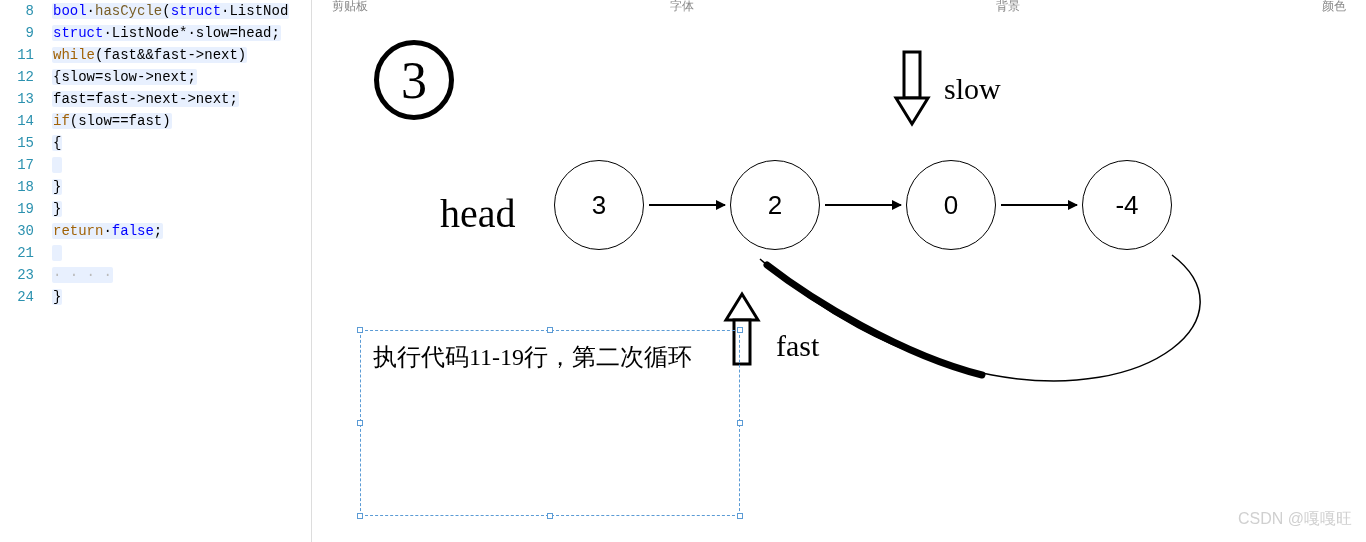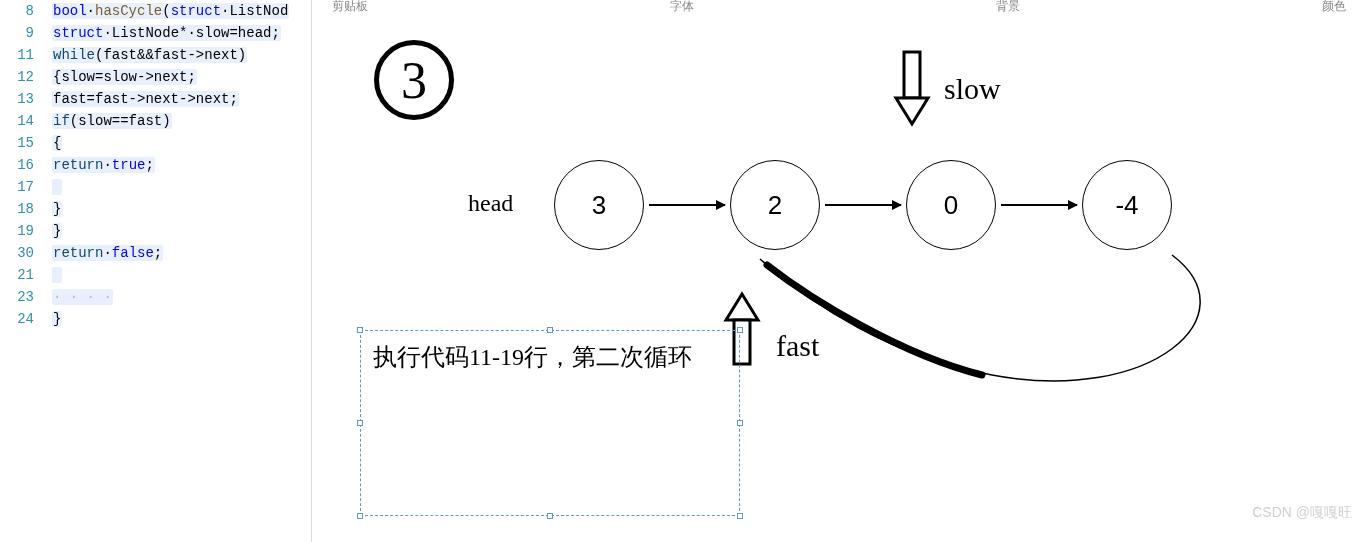"while" .kw2 { color: #0c4a6e -> #a16207 }
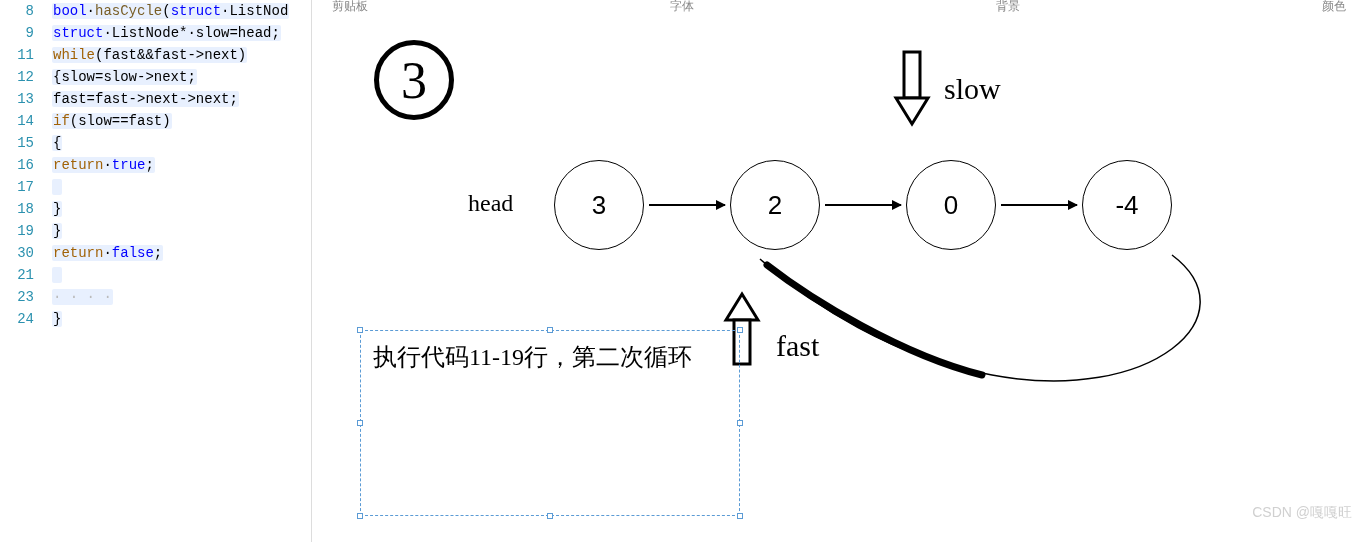"16" div.code-row { html: <div> <div>16</div> <div><span><span>return</span><span>·</span><span>true</span><span>;</span></span></div> </div> -> none }
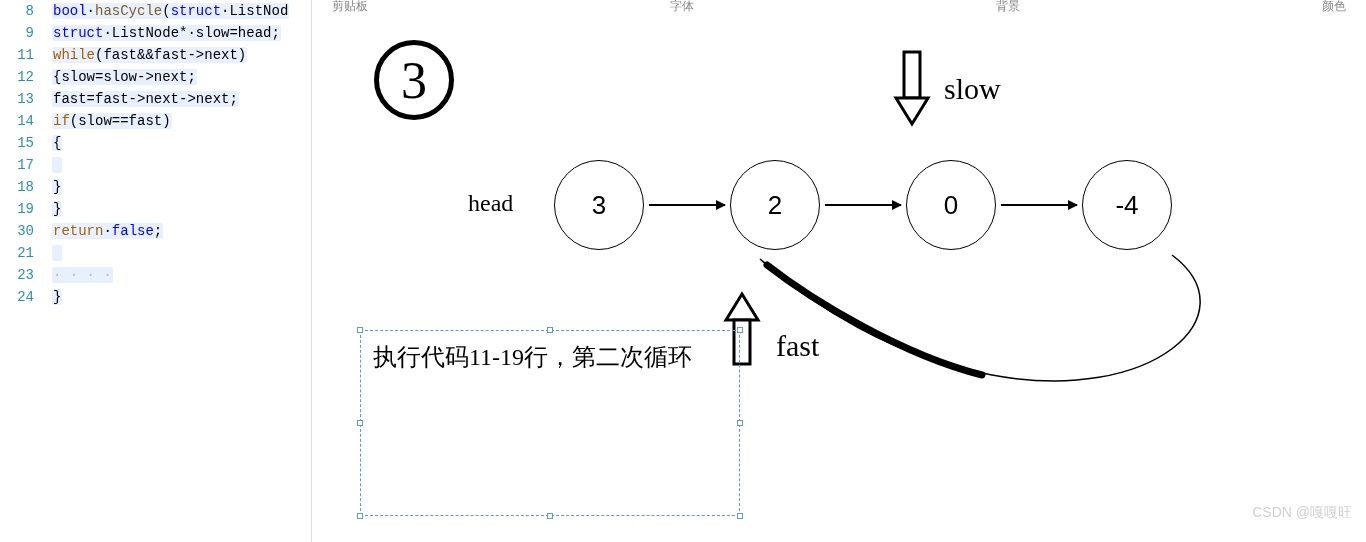"head" .label-head { font-size: 24px -> 40px; margin-left: 28px -> none }
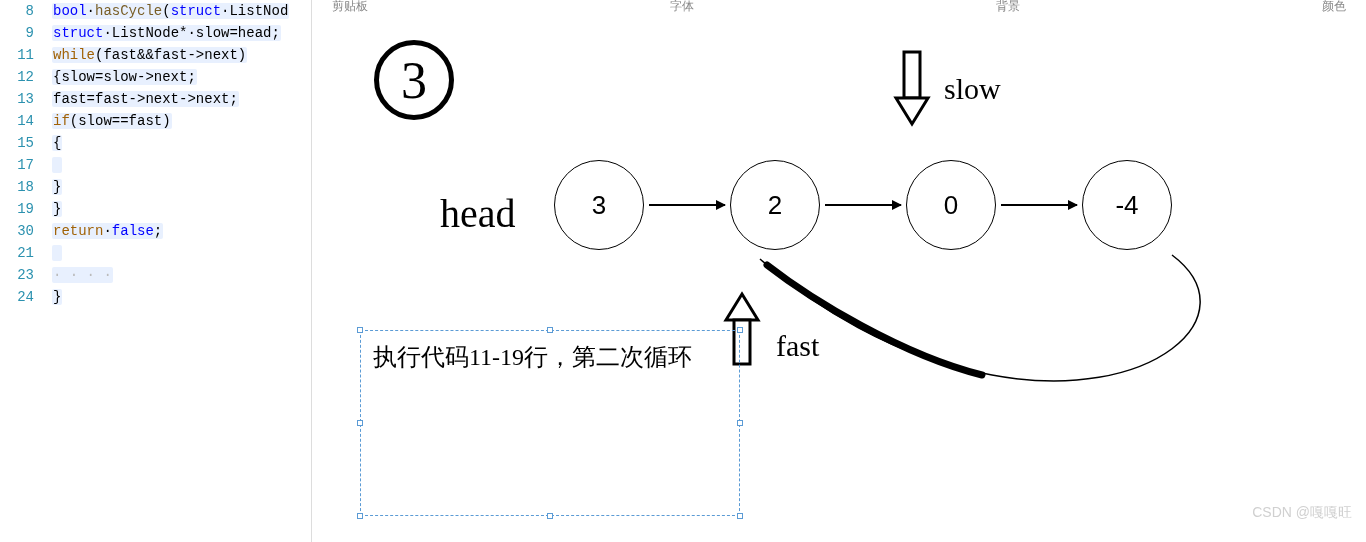"CSDN @嘎嘎旺" .watermark { bottom: 20px -> 12px; font-size: 14px -> 16px }
